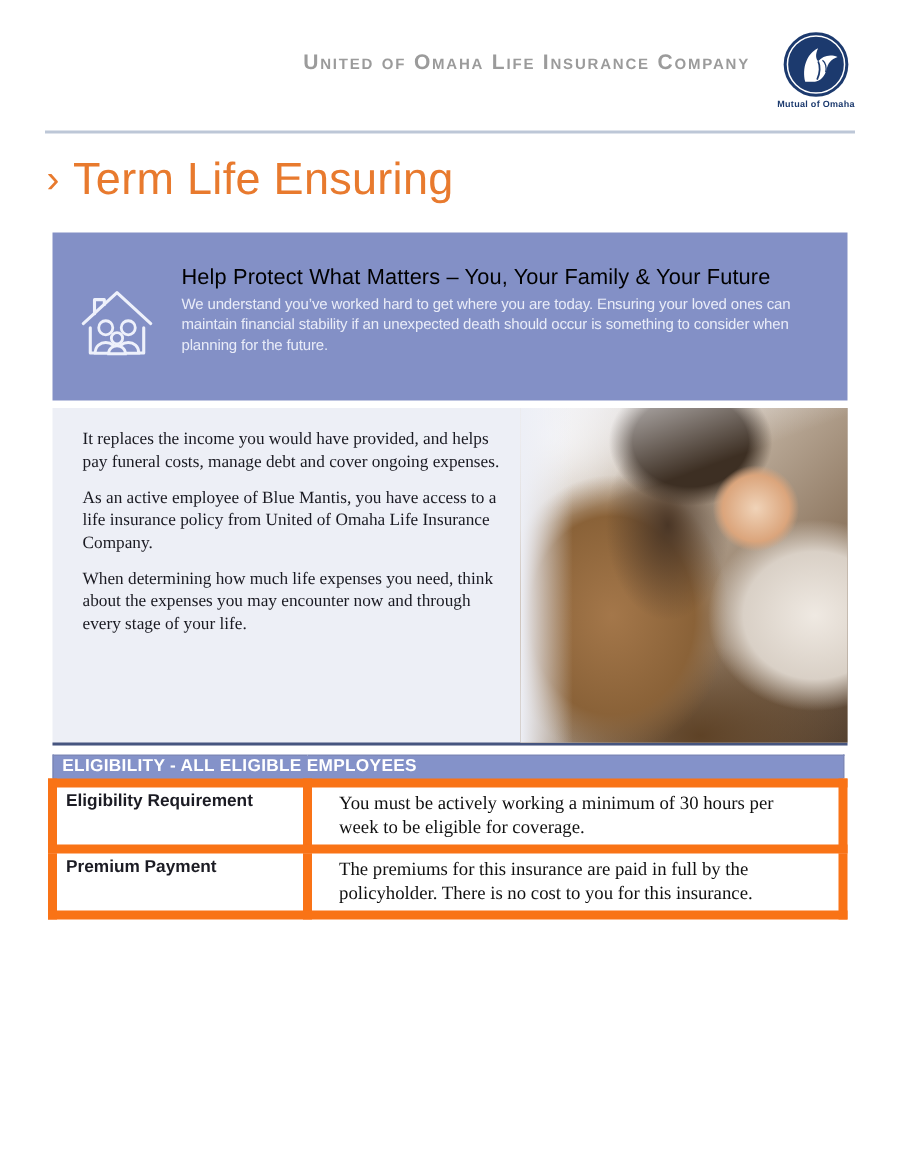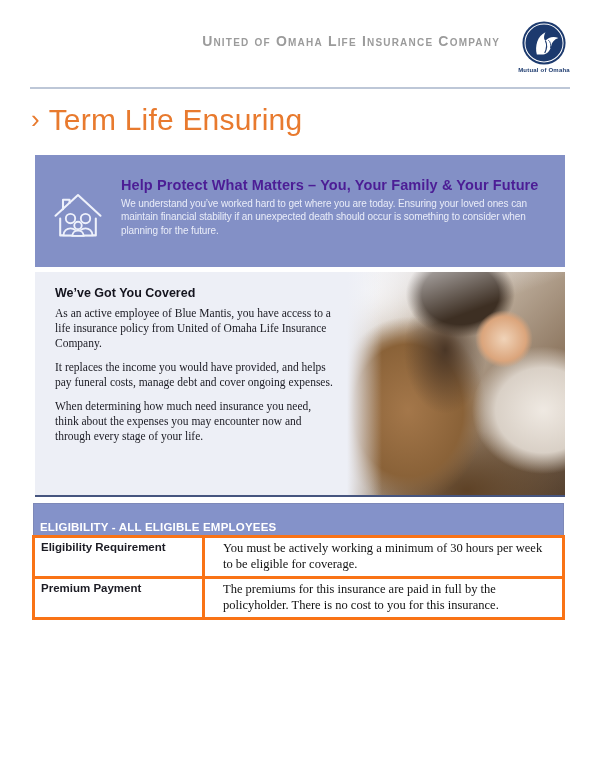"Help Protect What Matters –" .banner-heading { color: #4c1d95 -> #000000; font-weight: bold -> normal }
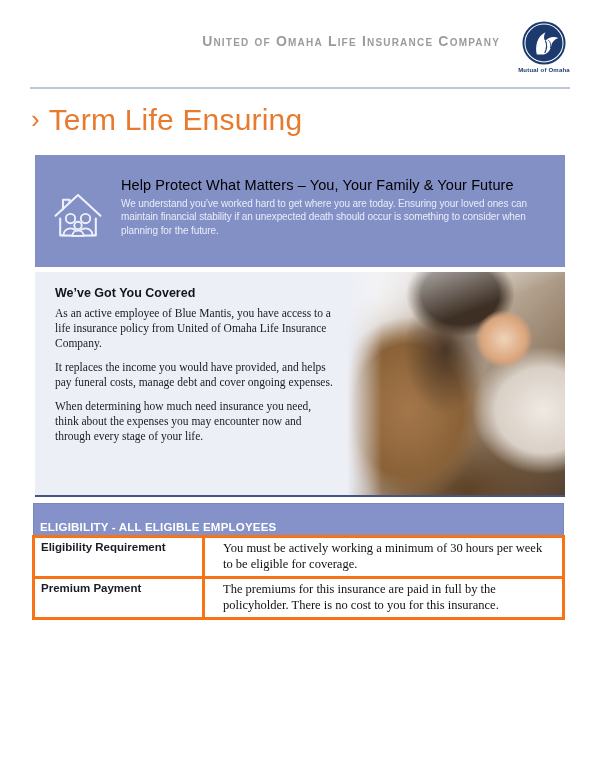"We’ve Got You Covered" div.content-h { html: <div>We’ve Got You Covered</div> -> none }
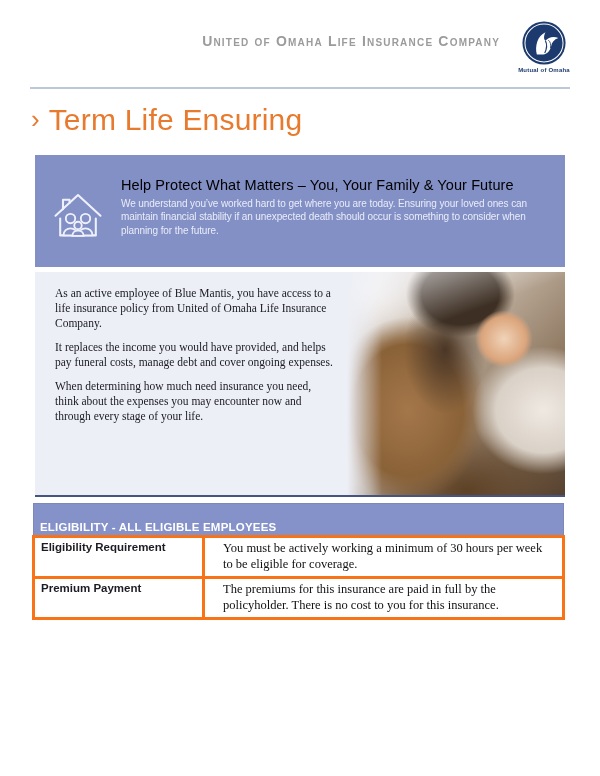"As an active employee of" p.serif { order: before "It replaces the income you" -> after "It replaces the income you" }
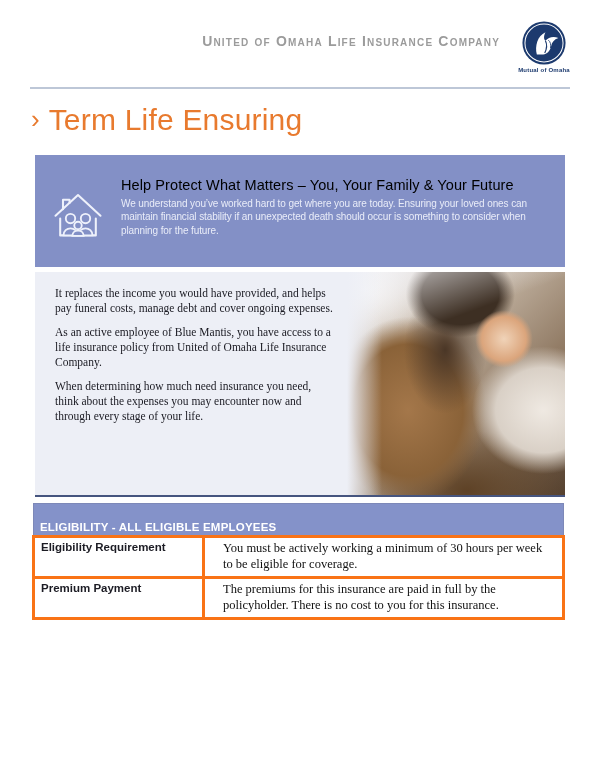"When determining how much need" p.serif { text: need insurance -> life expenses }
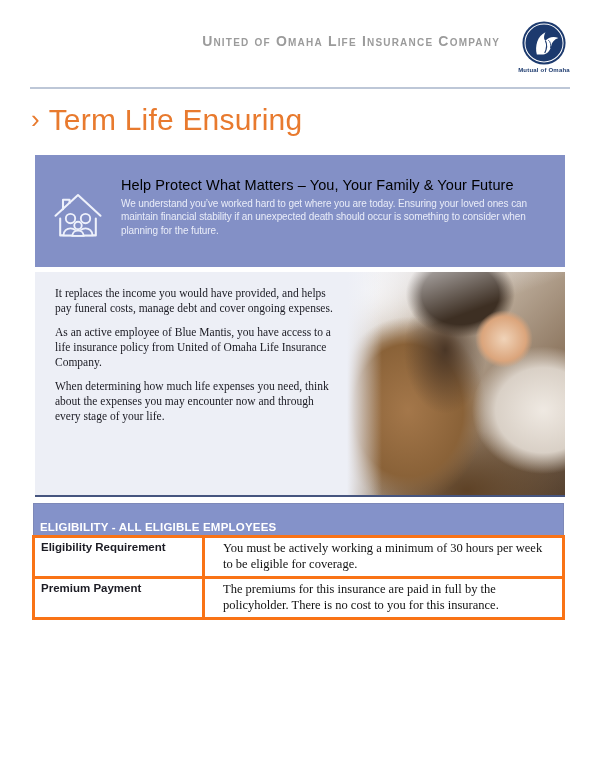"ELIGIBILITY - ALL ELIGIBLE EMPLOYEES" .elig-table th { padding: 17px 6px 2px -> 1px 6px 2px }
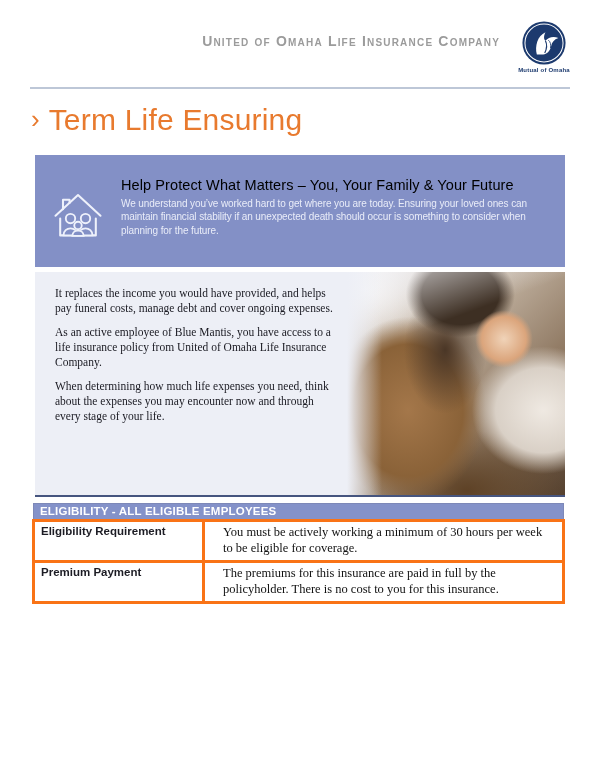"Eligibility Requirement" .elig-table td { border: 3px solid #f97316 -> 6px solid #f97316 }
